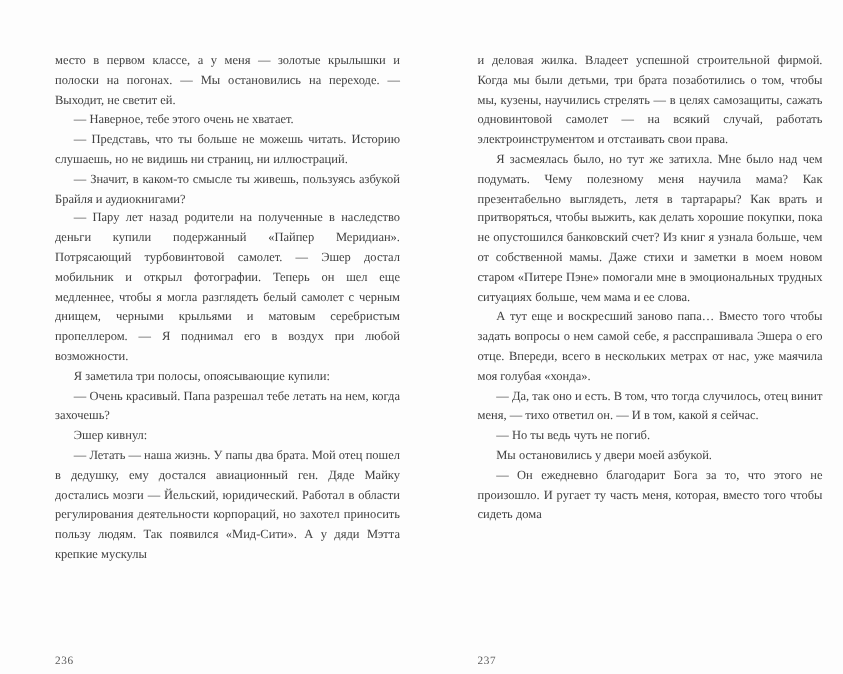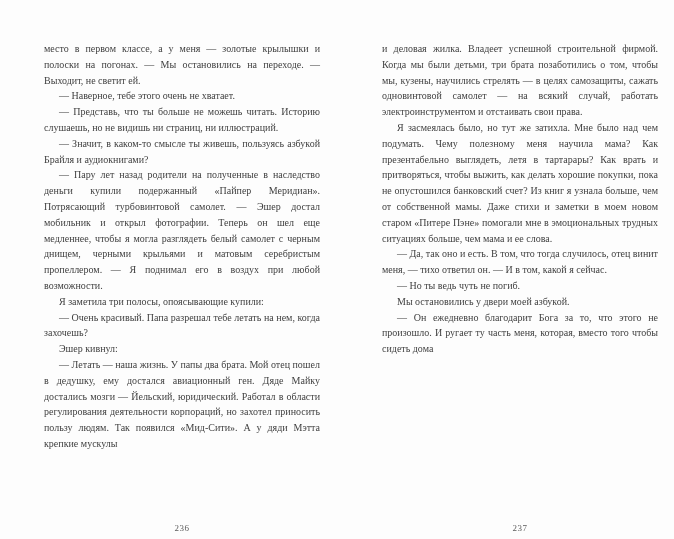"А тут еще и воскресший" p.para { html: none -> <p>А тут еще и воскресший заново папа… Вместо того чтобы задать вопросы о нем самой себе, я расспрашивала Эшера о его отце. Впереди, всего в нескольких метрах от нас, уже маячила моя голубая «хонда».</p> }
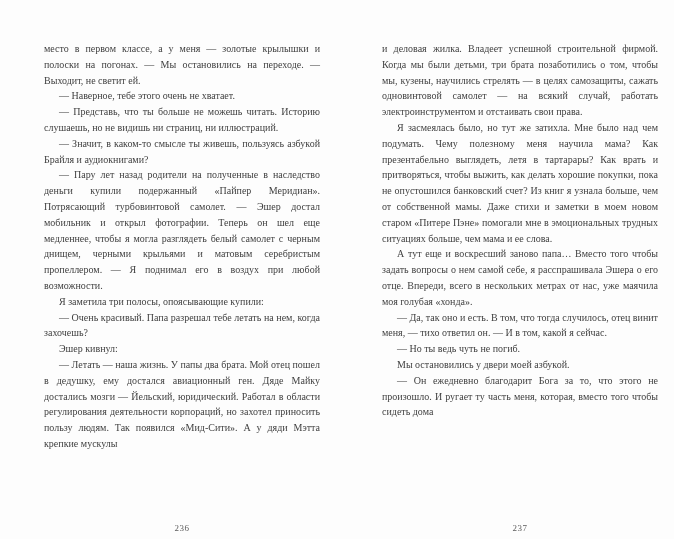"236" .page-number { text-align: center -> none }
